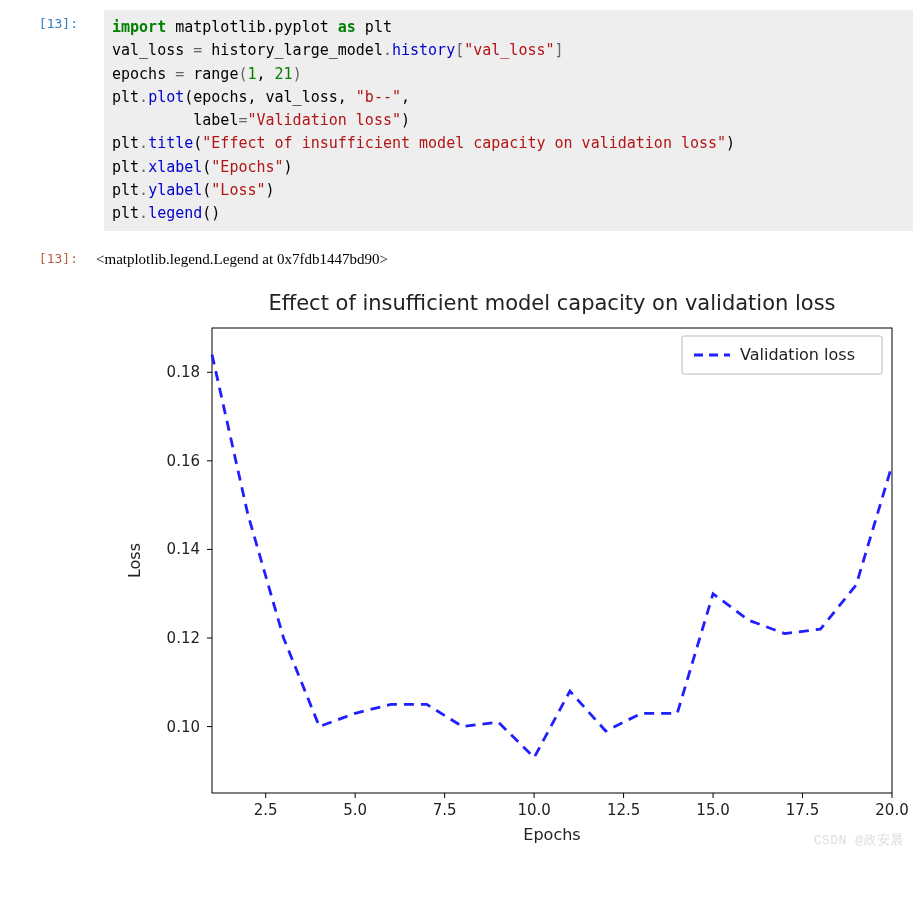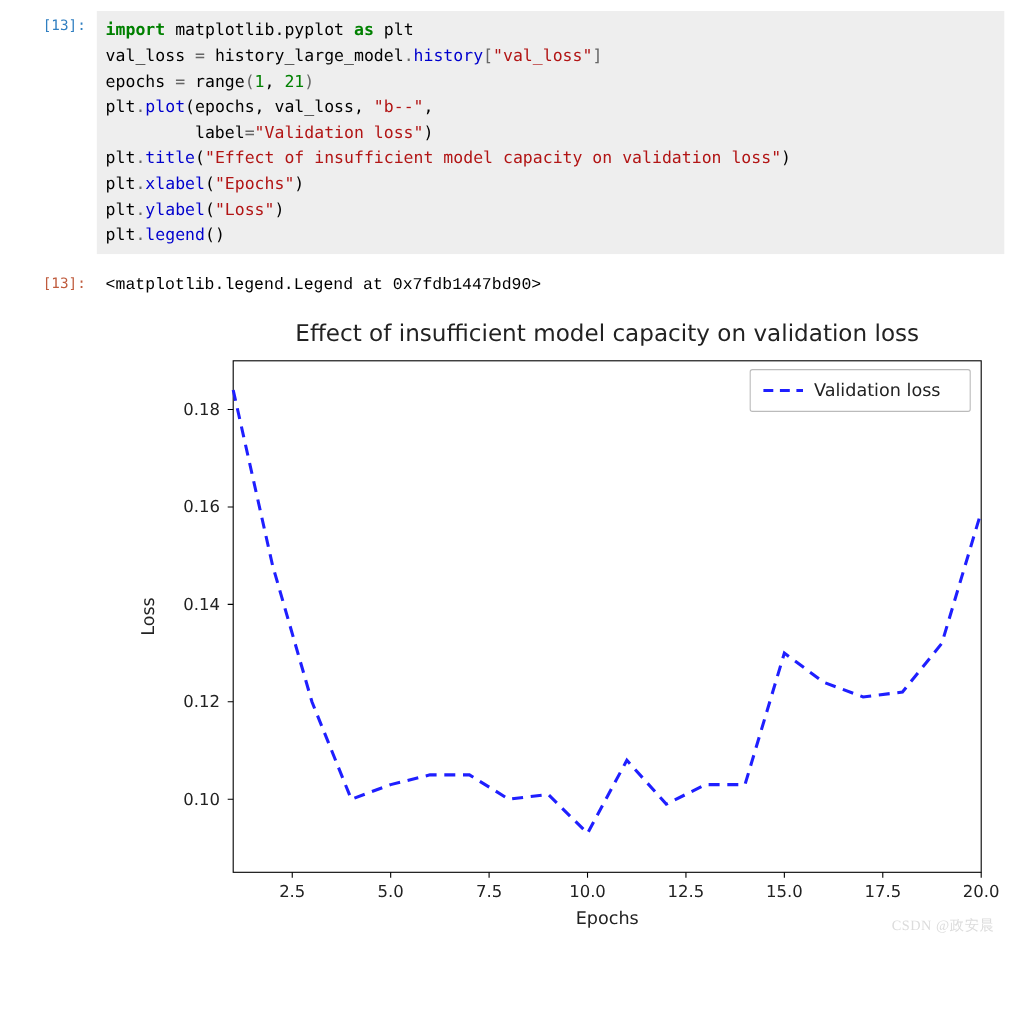"import matplotlib.pyplot as plt val_loss" .code-area { margin-left: none -> 16px }
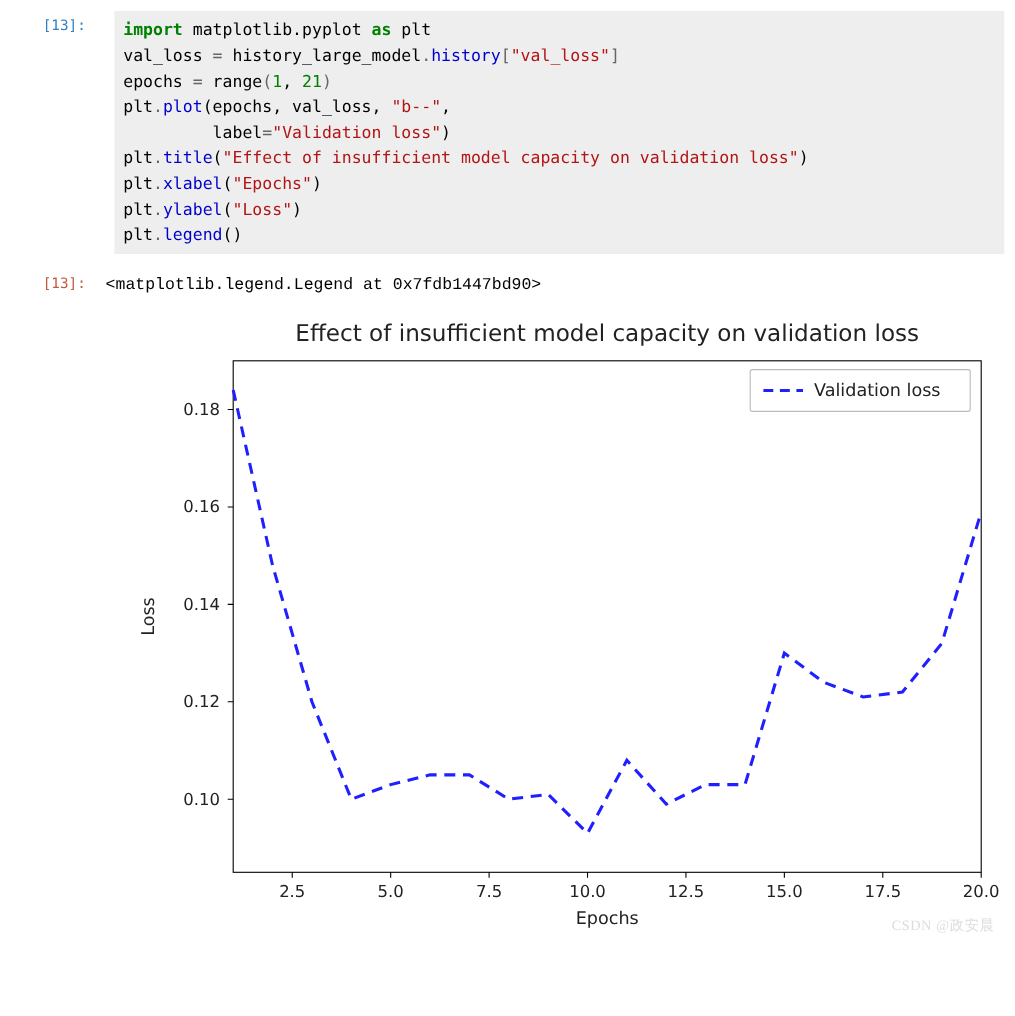"<matplotlib.legend.Legend at" .out-text { font-family: Liberation Mono, monospace -> Liberation Serif, serif }
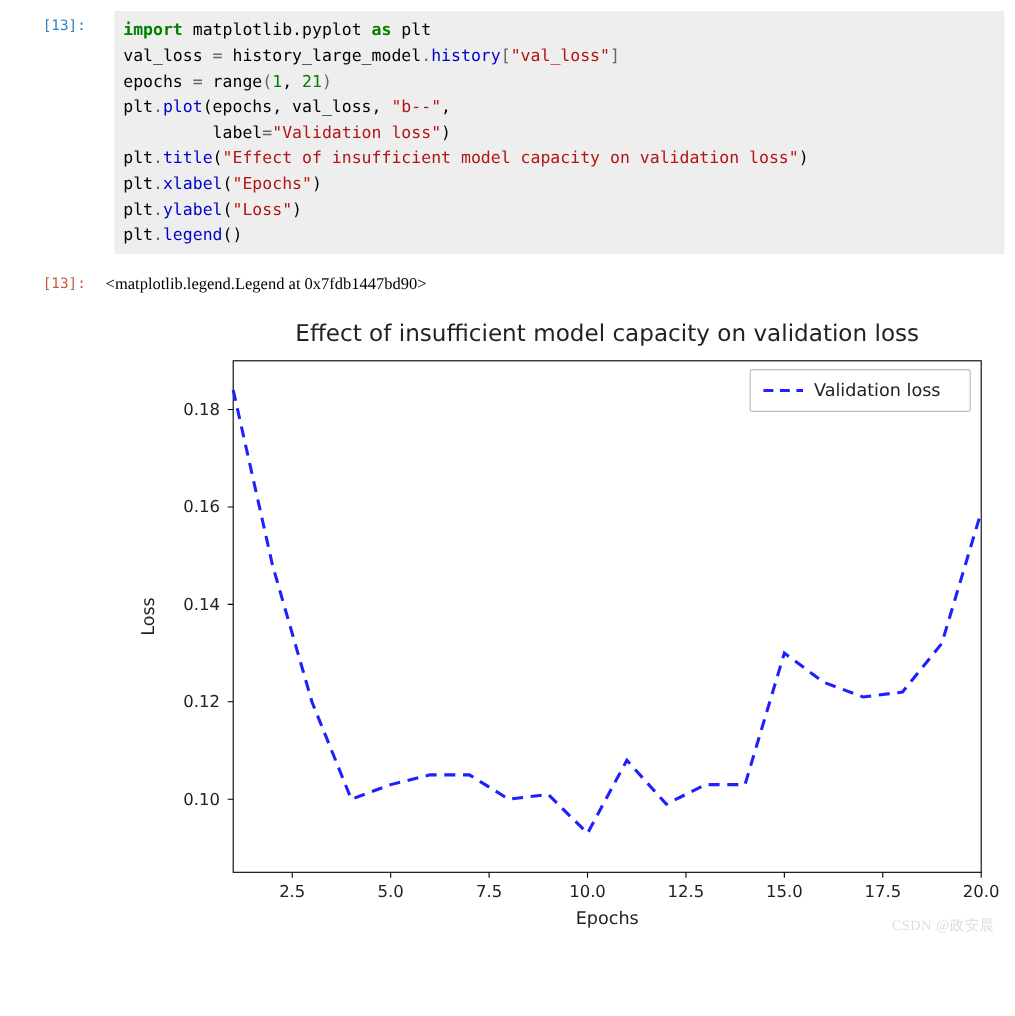"CSDN @政安晨" .watermark-text { font-family: Liberation Serif, serif -> Liberation Mono, monospace }
